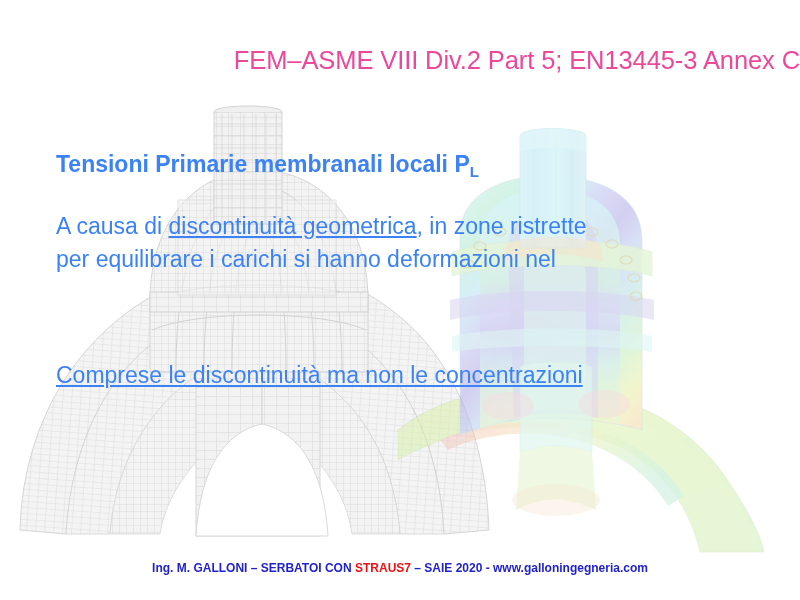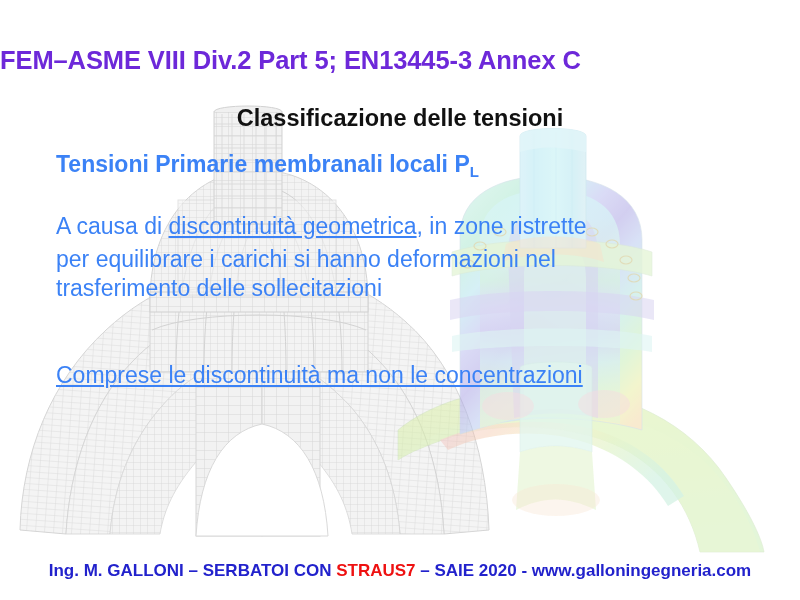"FEM–ASME VIII Div.2 Part 5;" .slide-title { color: #6d28d9 -> #ec4899; font-weight: bold -> normal; text-align: left -> right }
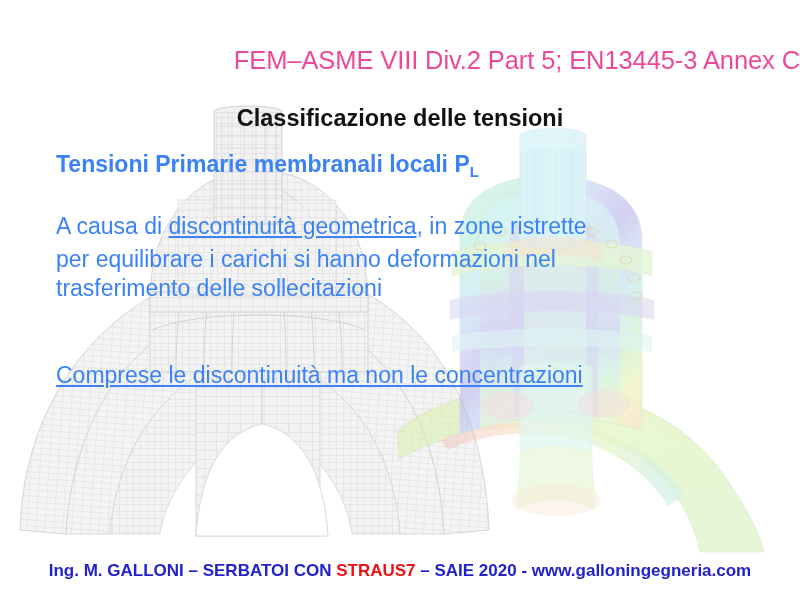"Classificazione delle tensioni" div.subtitle { html: <div>Classificazione delle tensioni</div> -> none }
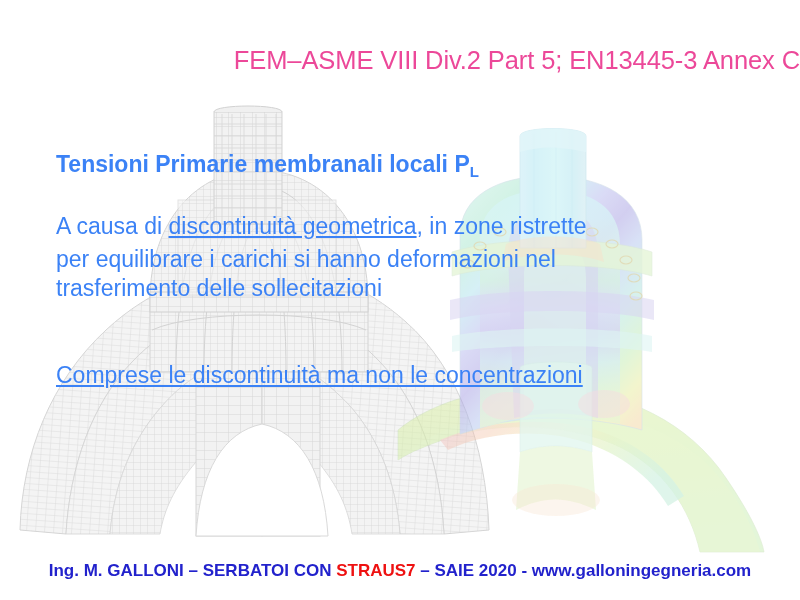"trasferimento delle sollecitazioni" div.body-line { html: <div>trasferimento delle sollecitazioni</div> -> none }
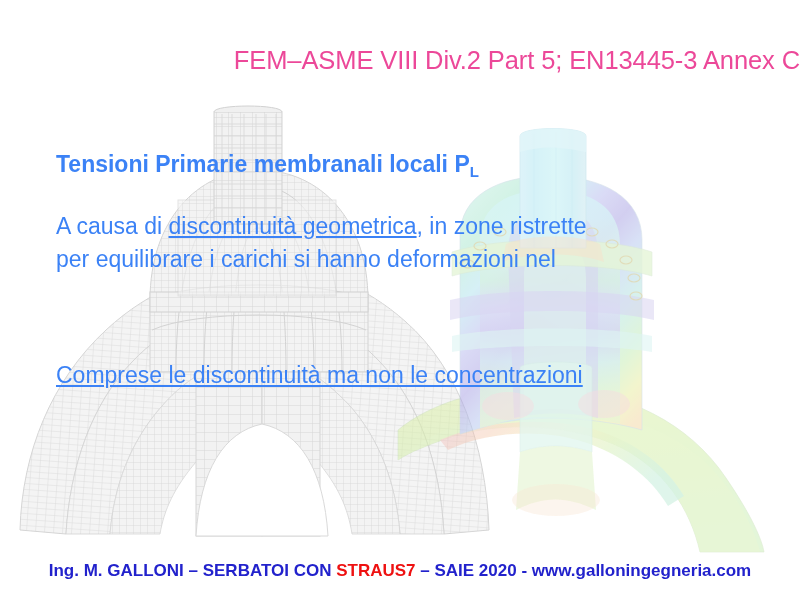"Ing. M. GALLONI – SERBATOI" .footer { font-size: 17px -> 12px }
